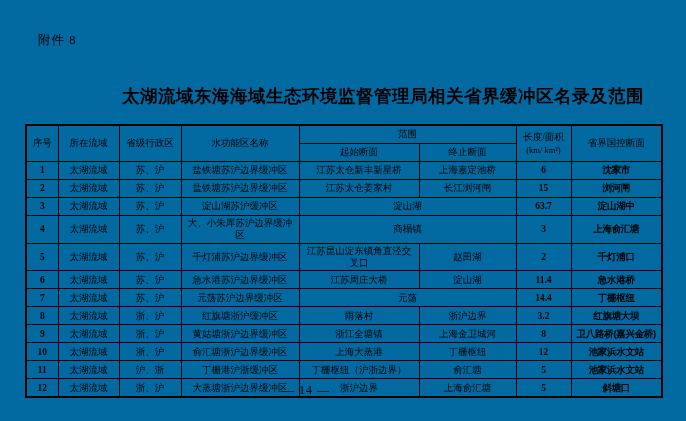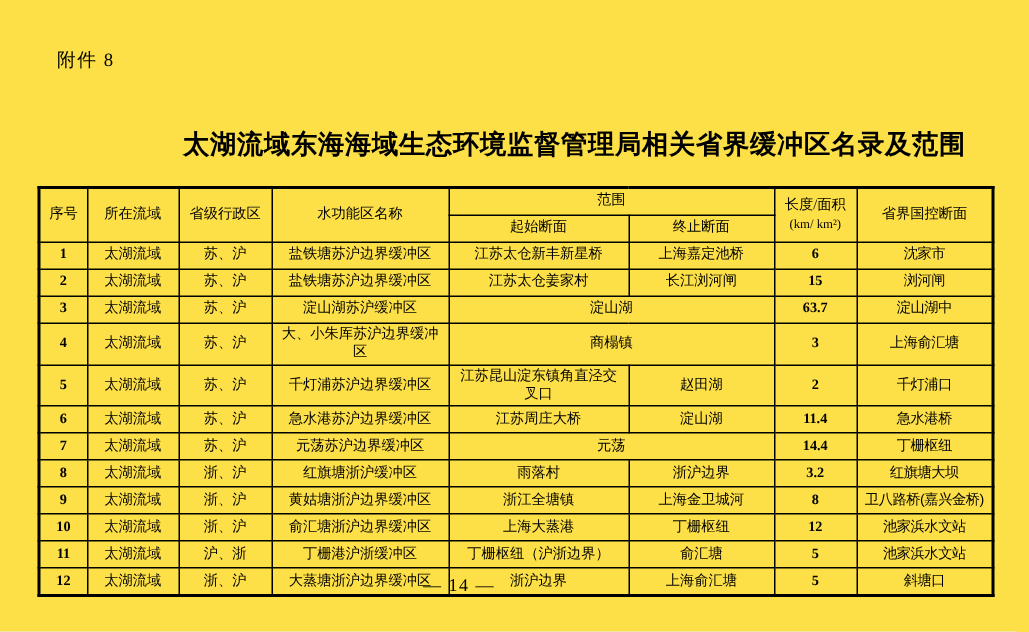"附件 8" .page { background: #fde047 -> #0369a1 }
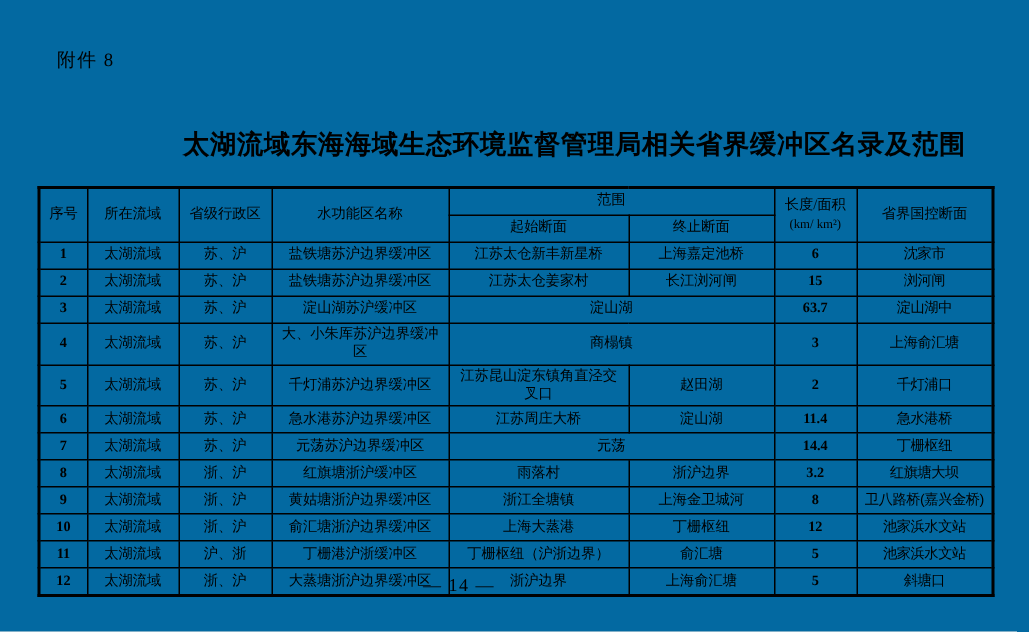"沈家市" .section-cell { font-weight: normal -> bold }
